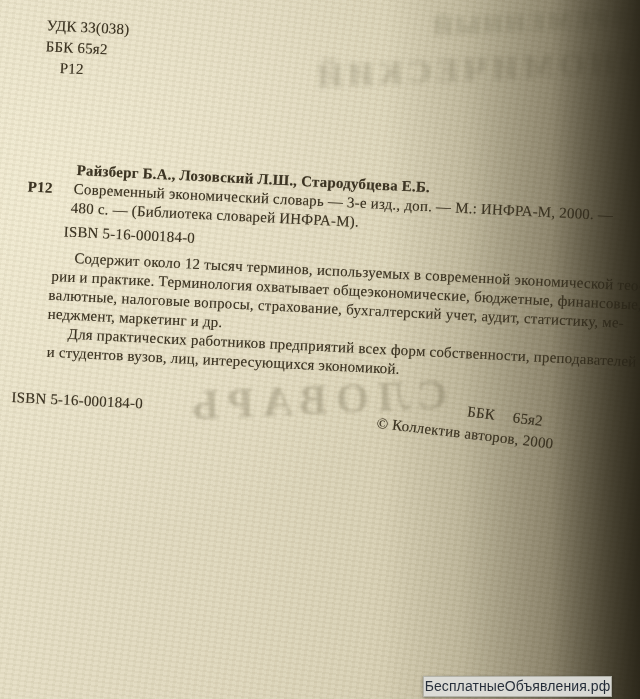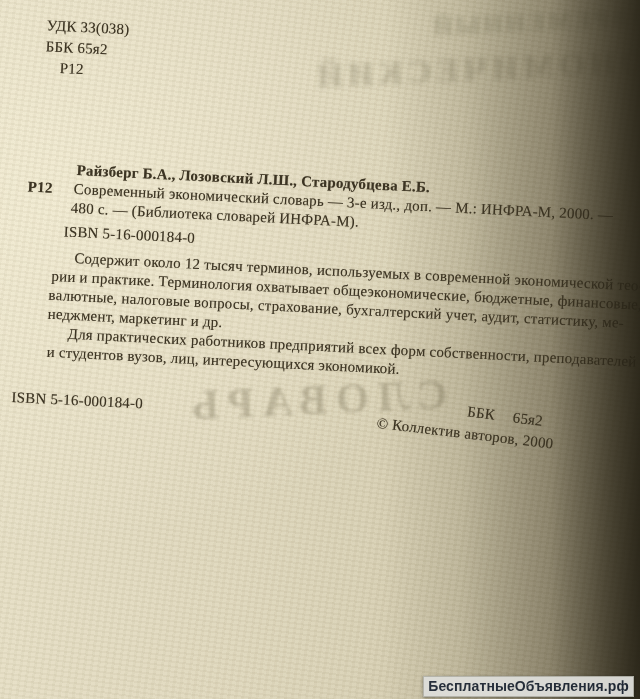"БесплатныеОбъявления.рф" .watermark { font-weight: bold -> normal; width: 211px -> 189px }
